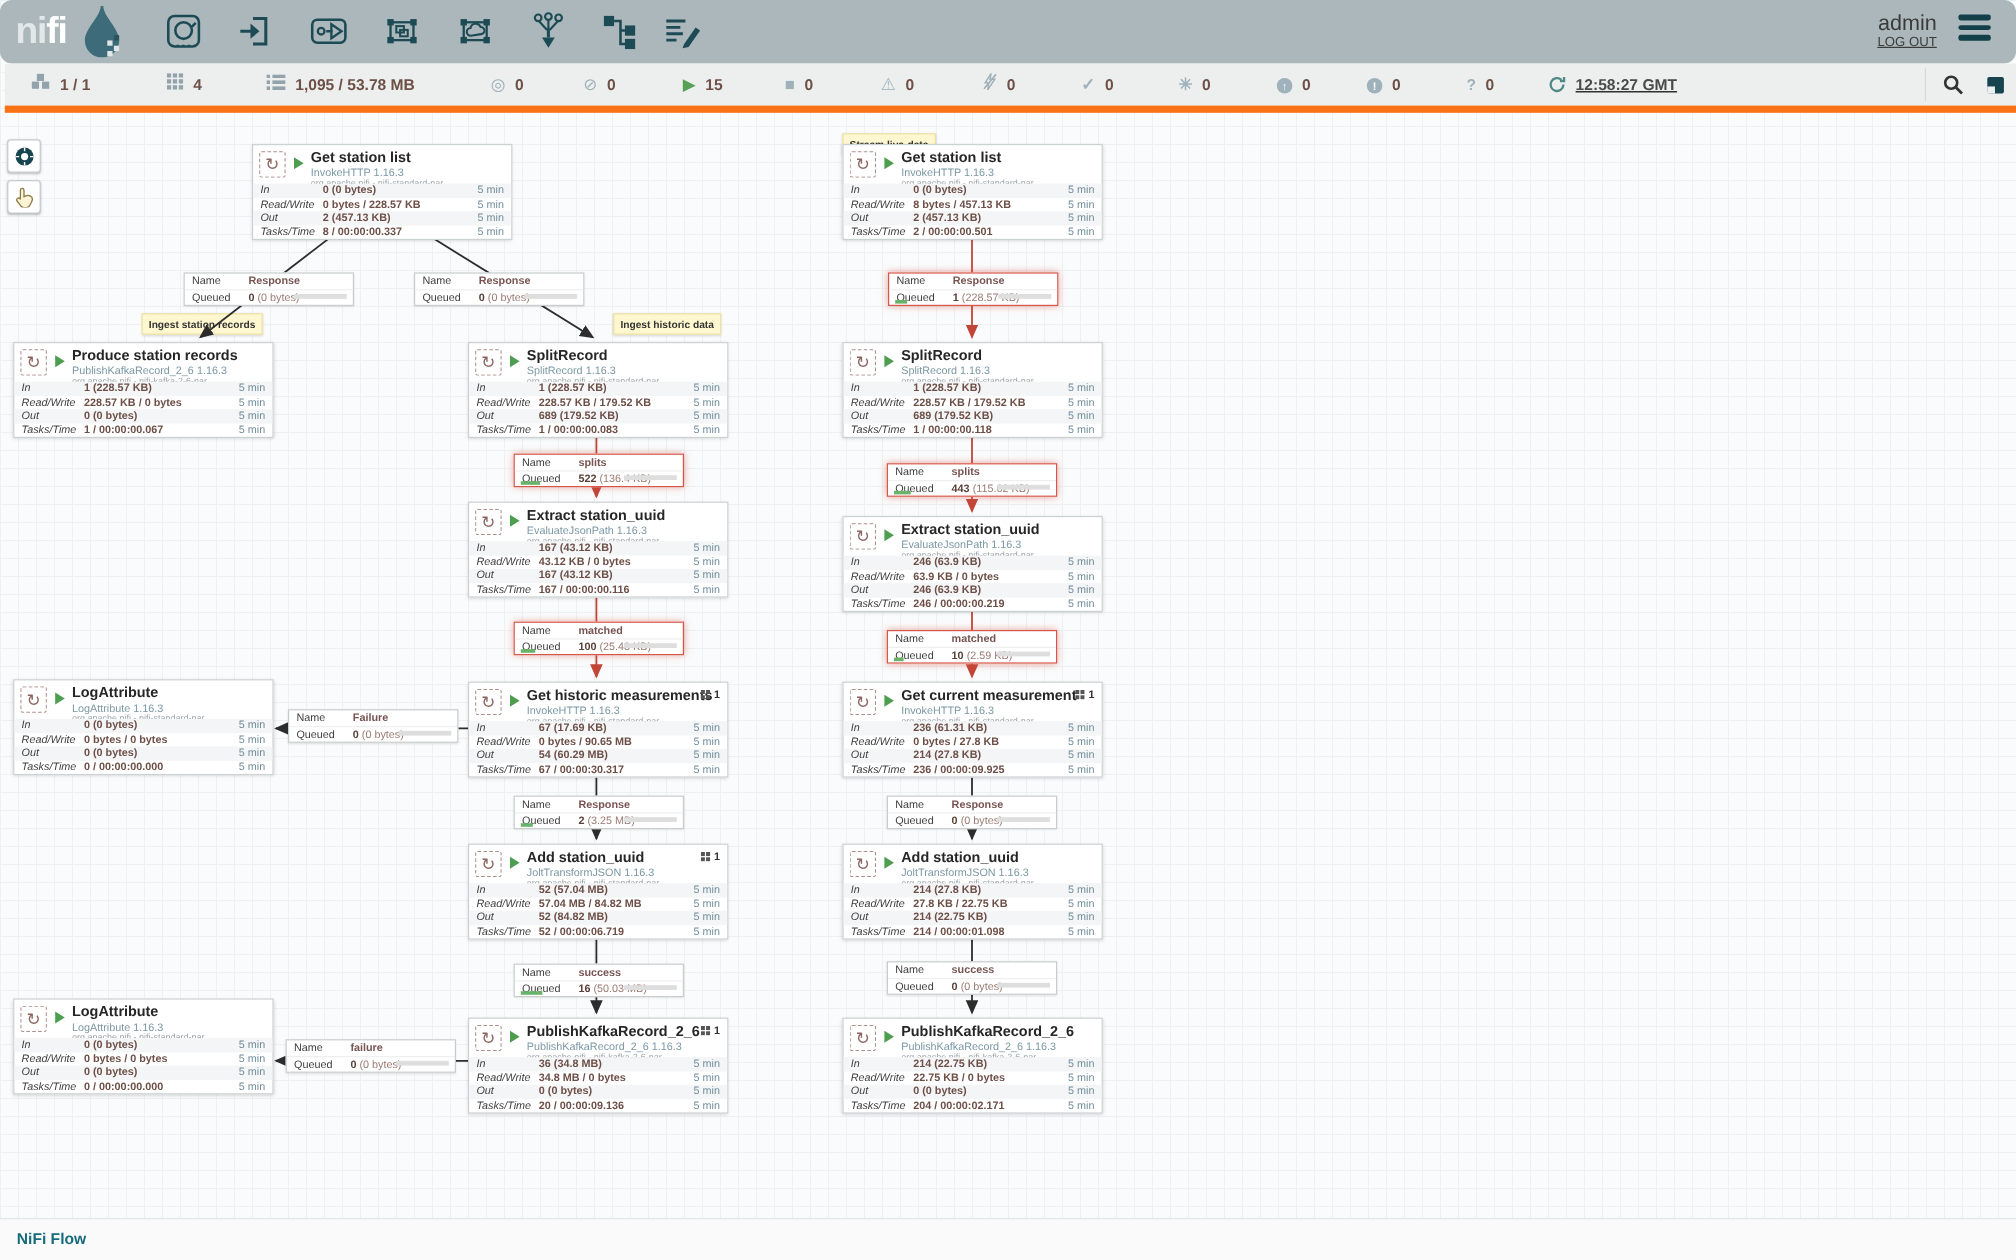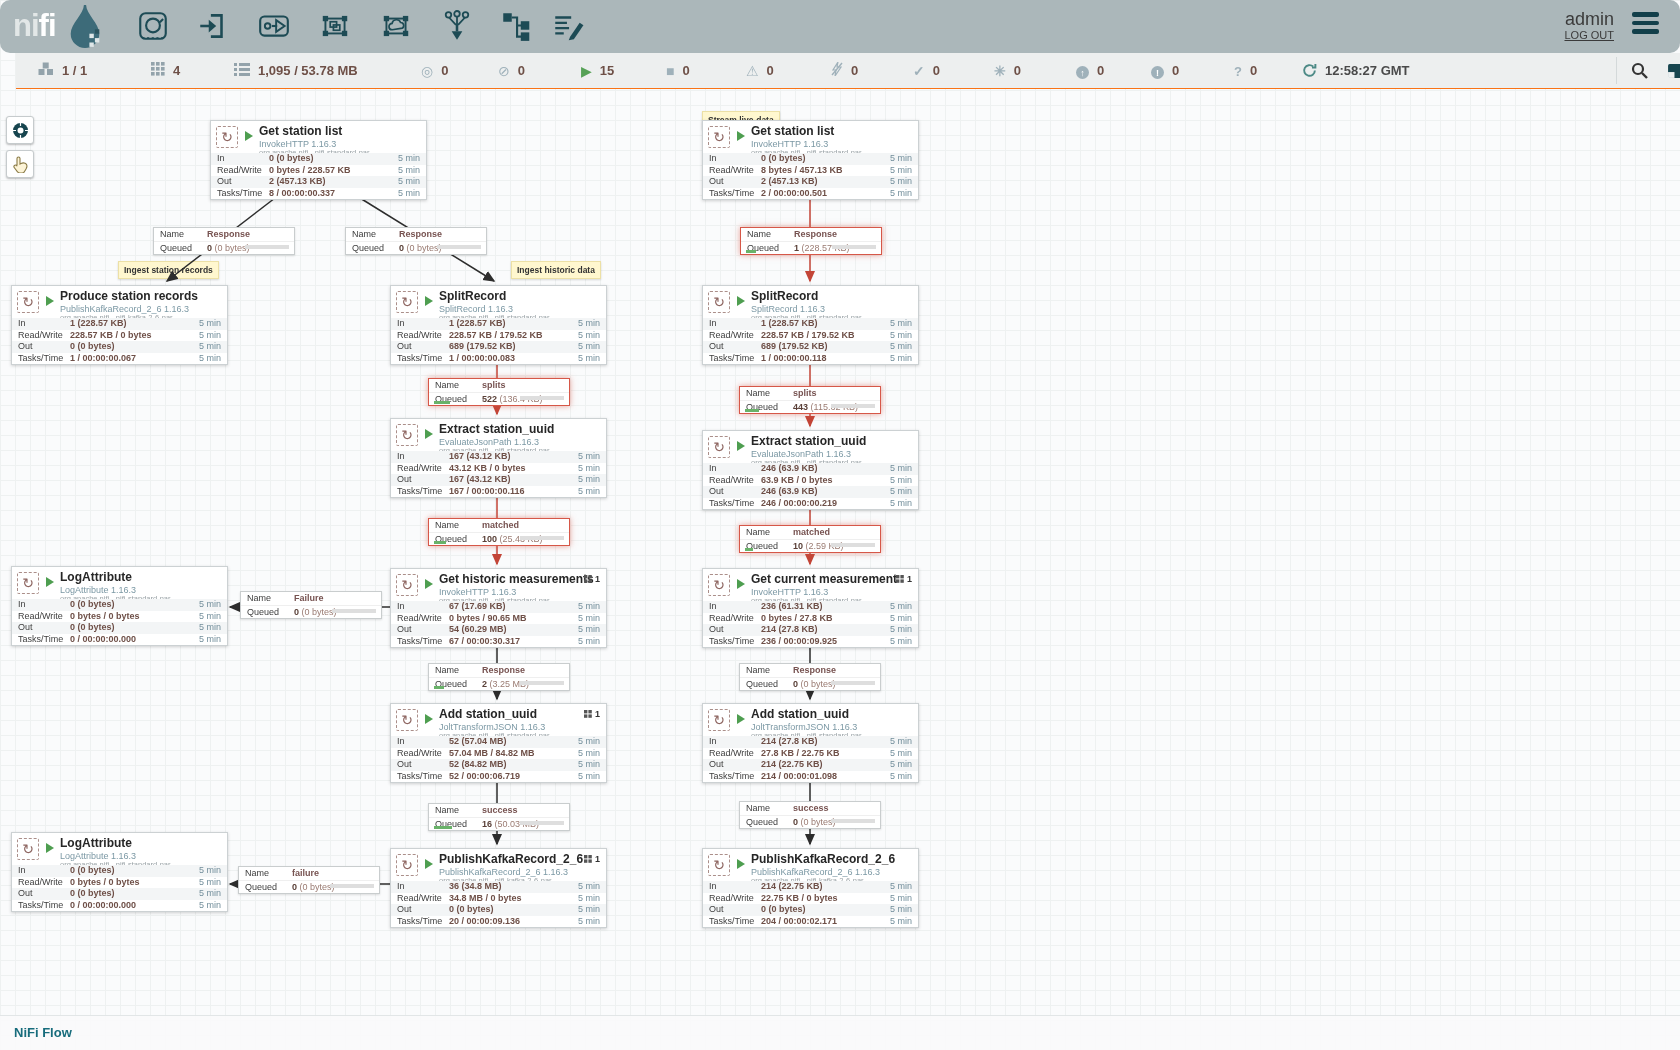"1 / 1" #statusbar { border-bottom: 1px solid #f97316 -> 6px solid #f97316; left: 16px -> 4px }
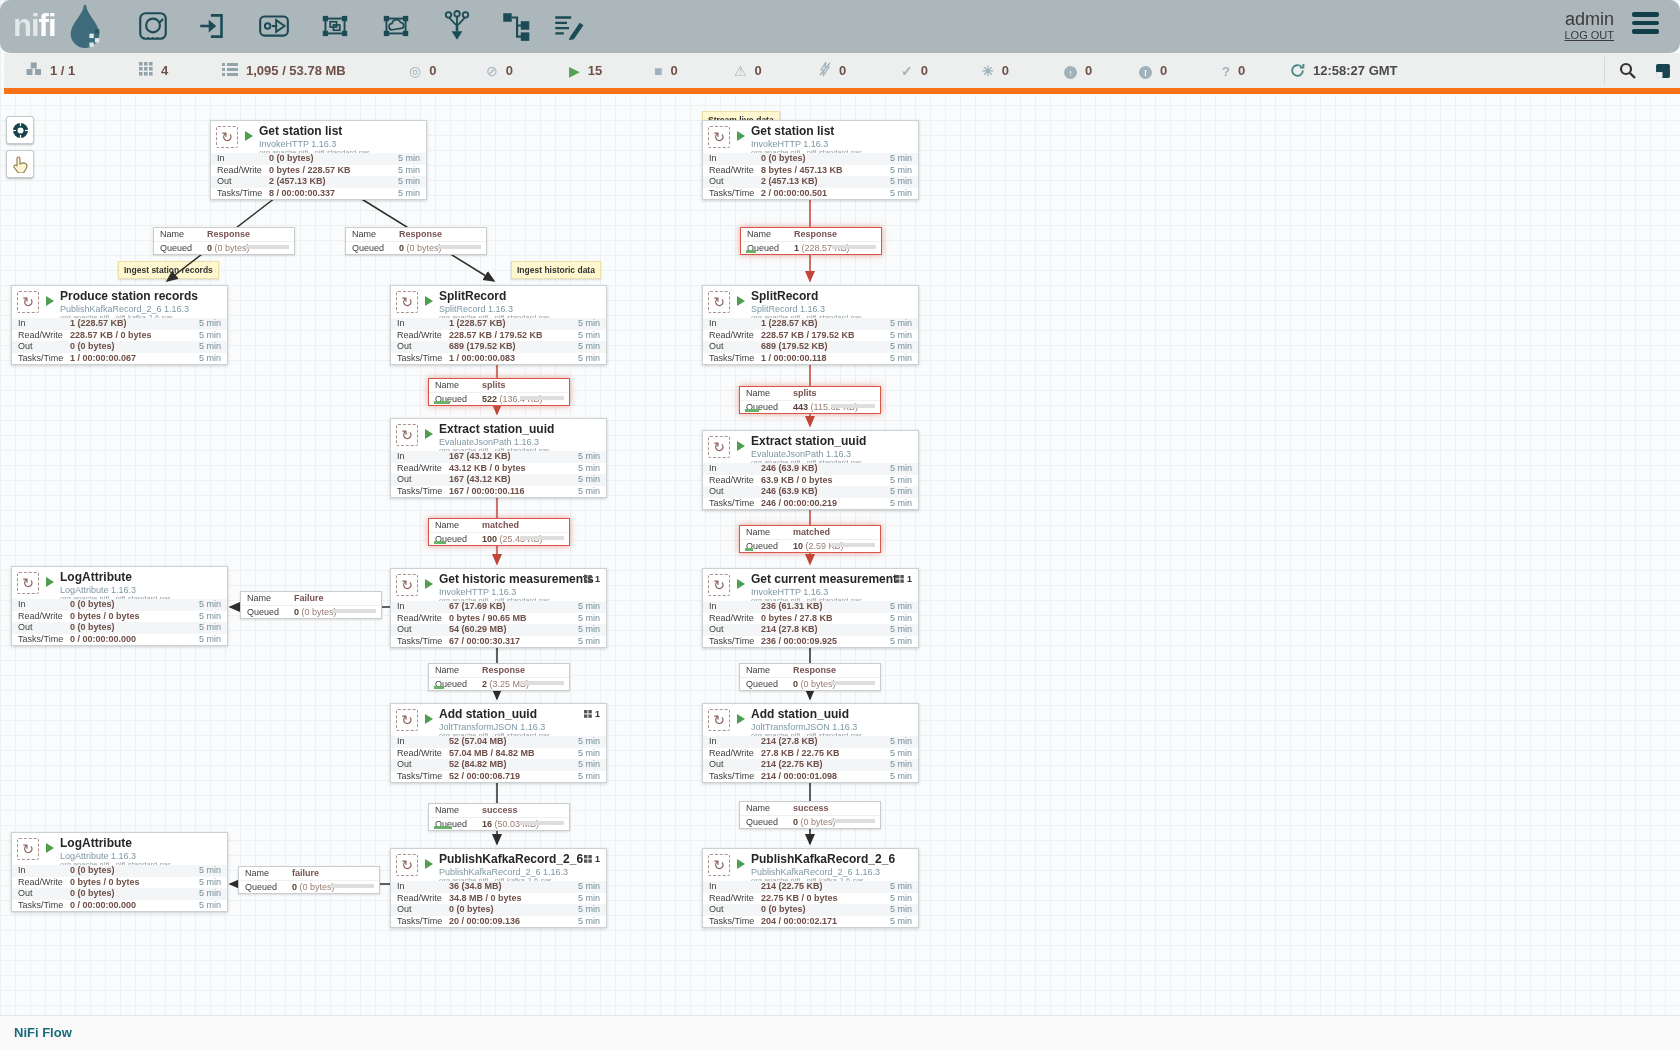"12:58:27 GMT" #refresh-area { text-decoration: none -> underline }
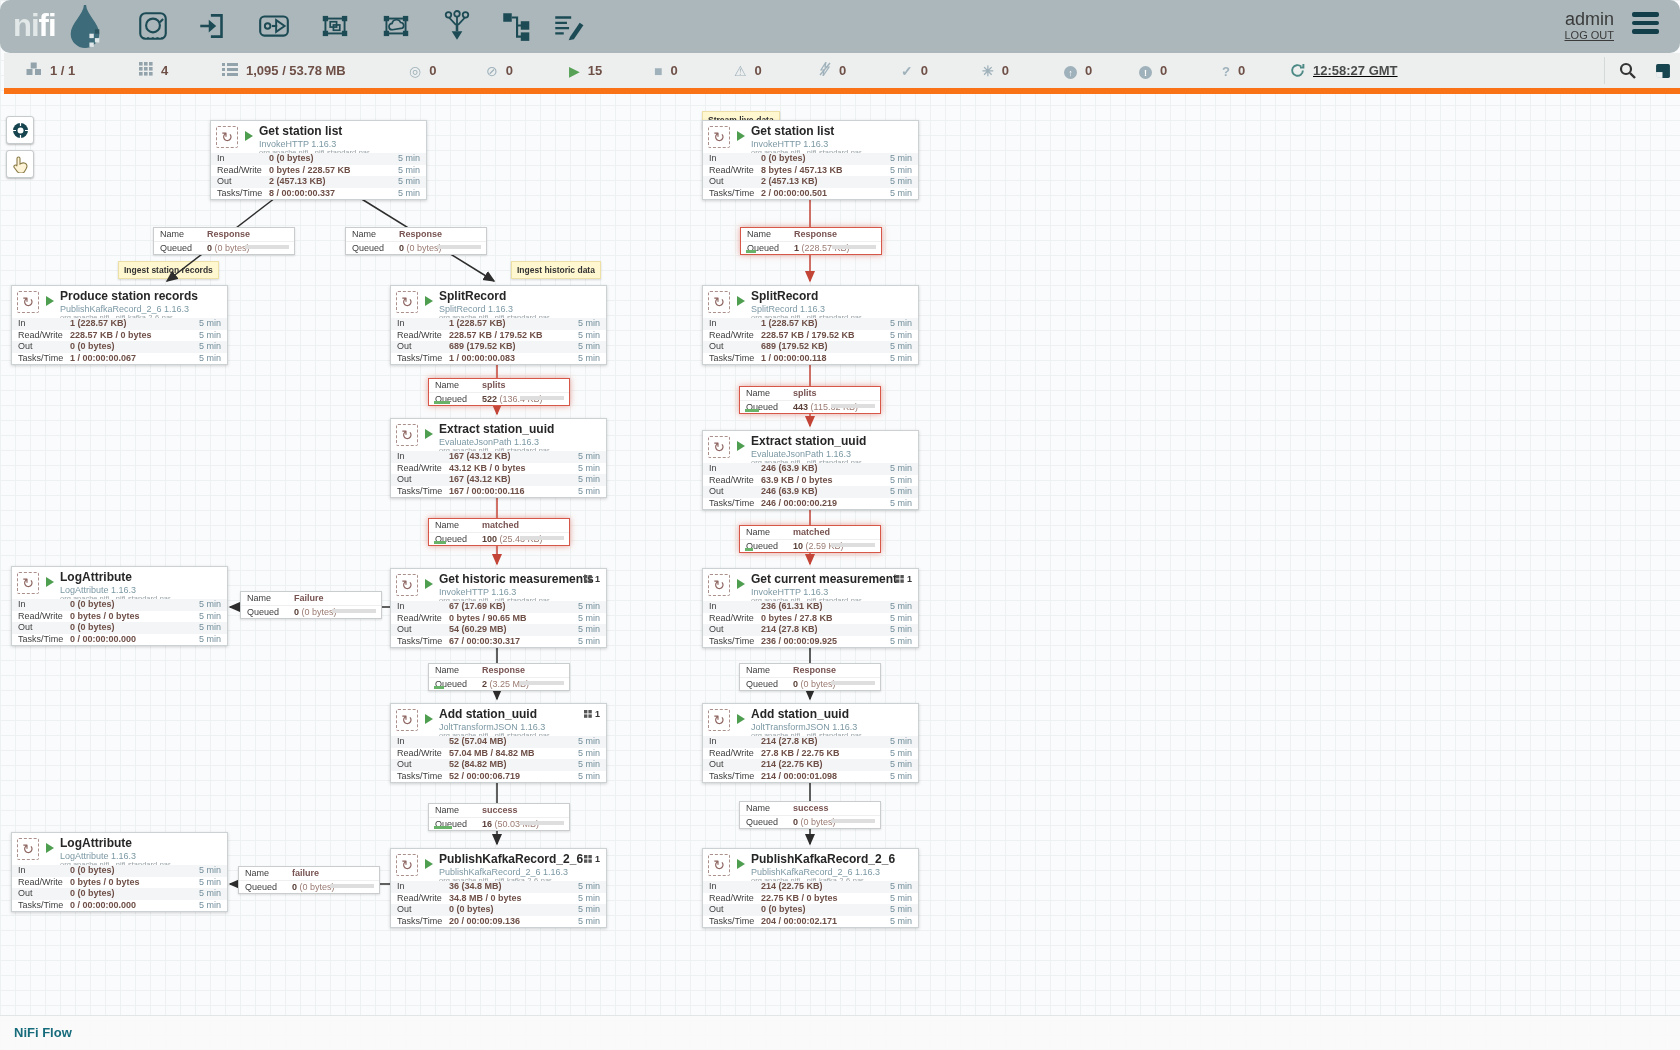"In" .sk { font-style: none -> italic }
